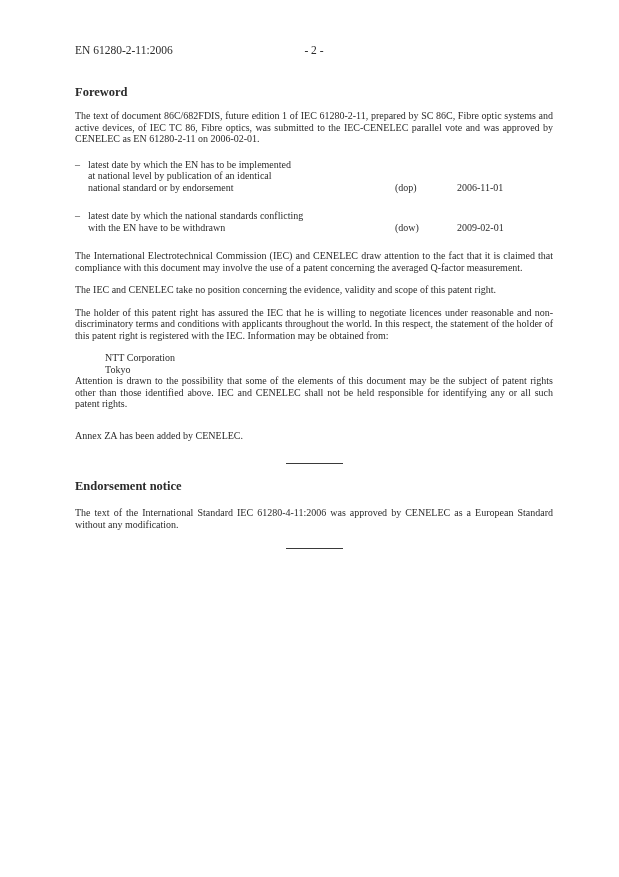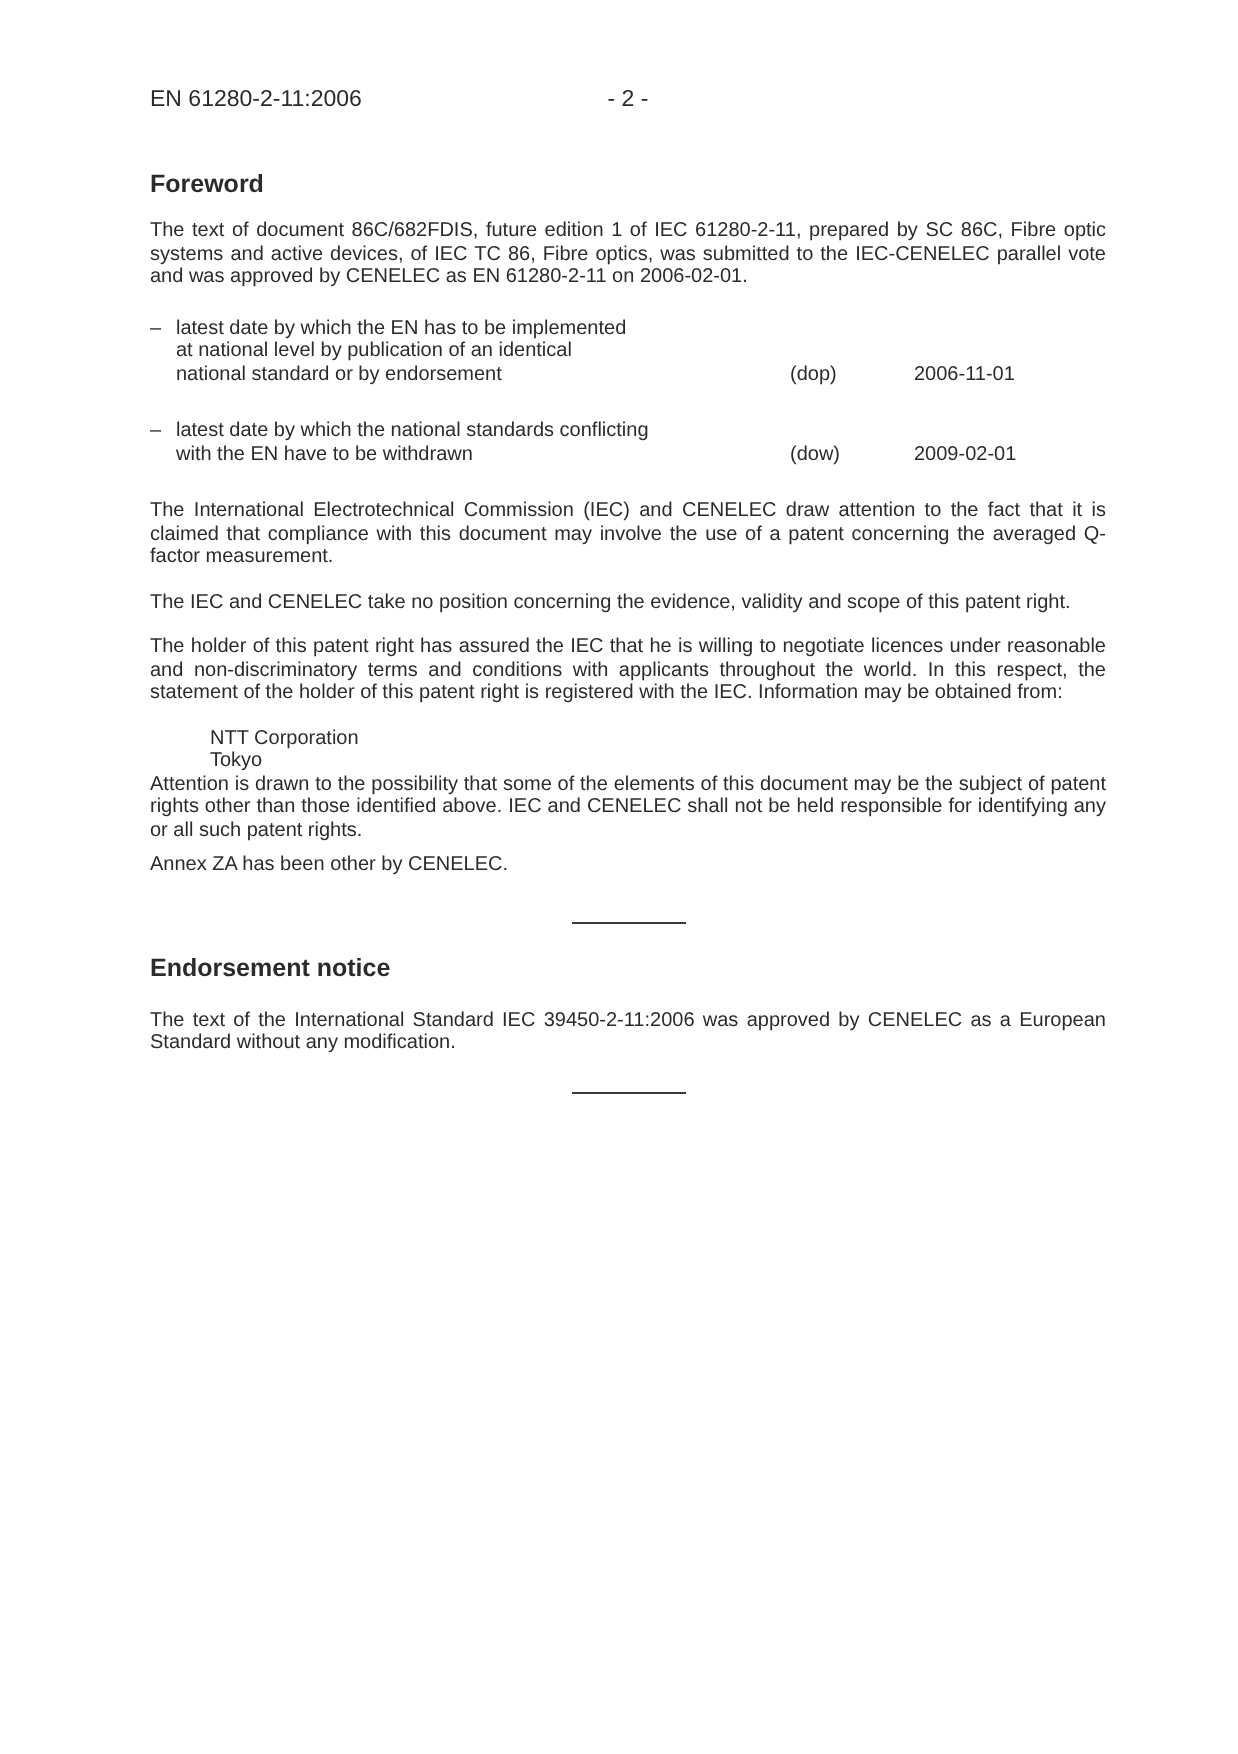"EN 61280-2-11:2006" .page { font-family: Liberation Sans, sans-serif -> Liberation Serif, serif }
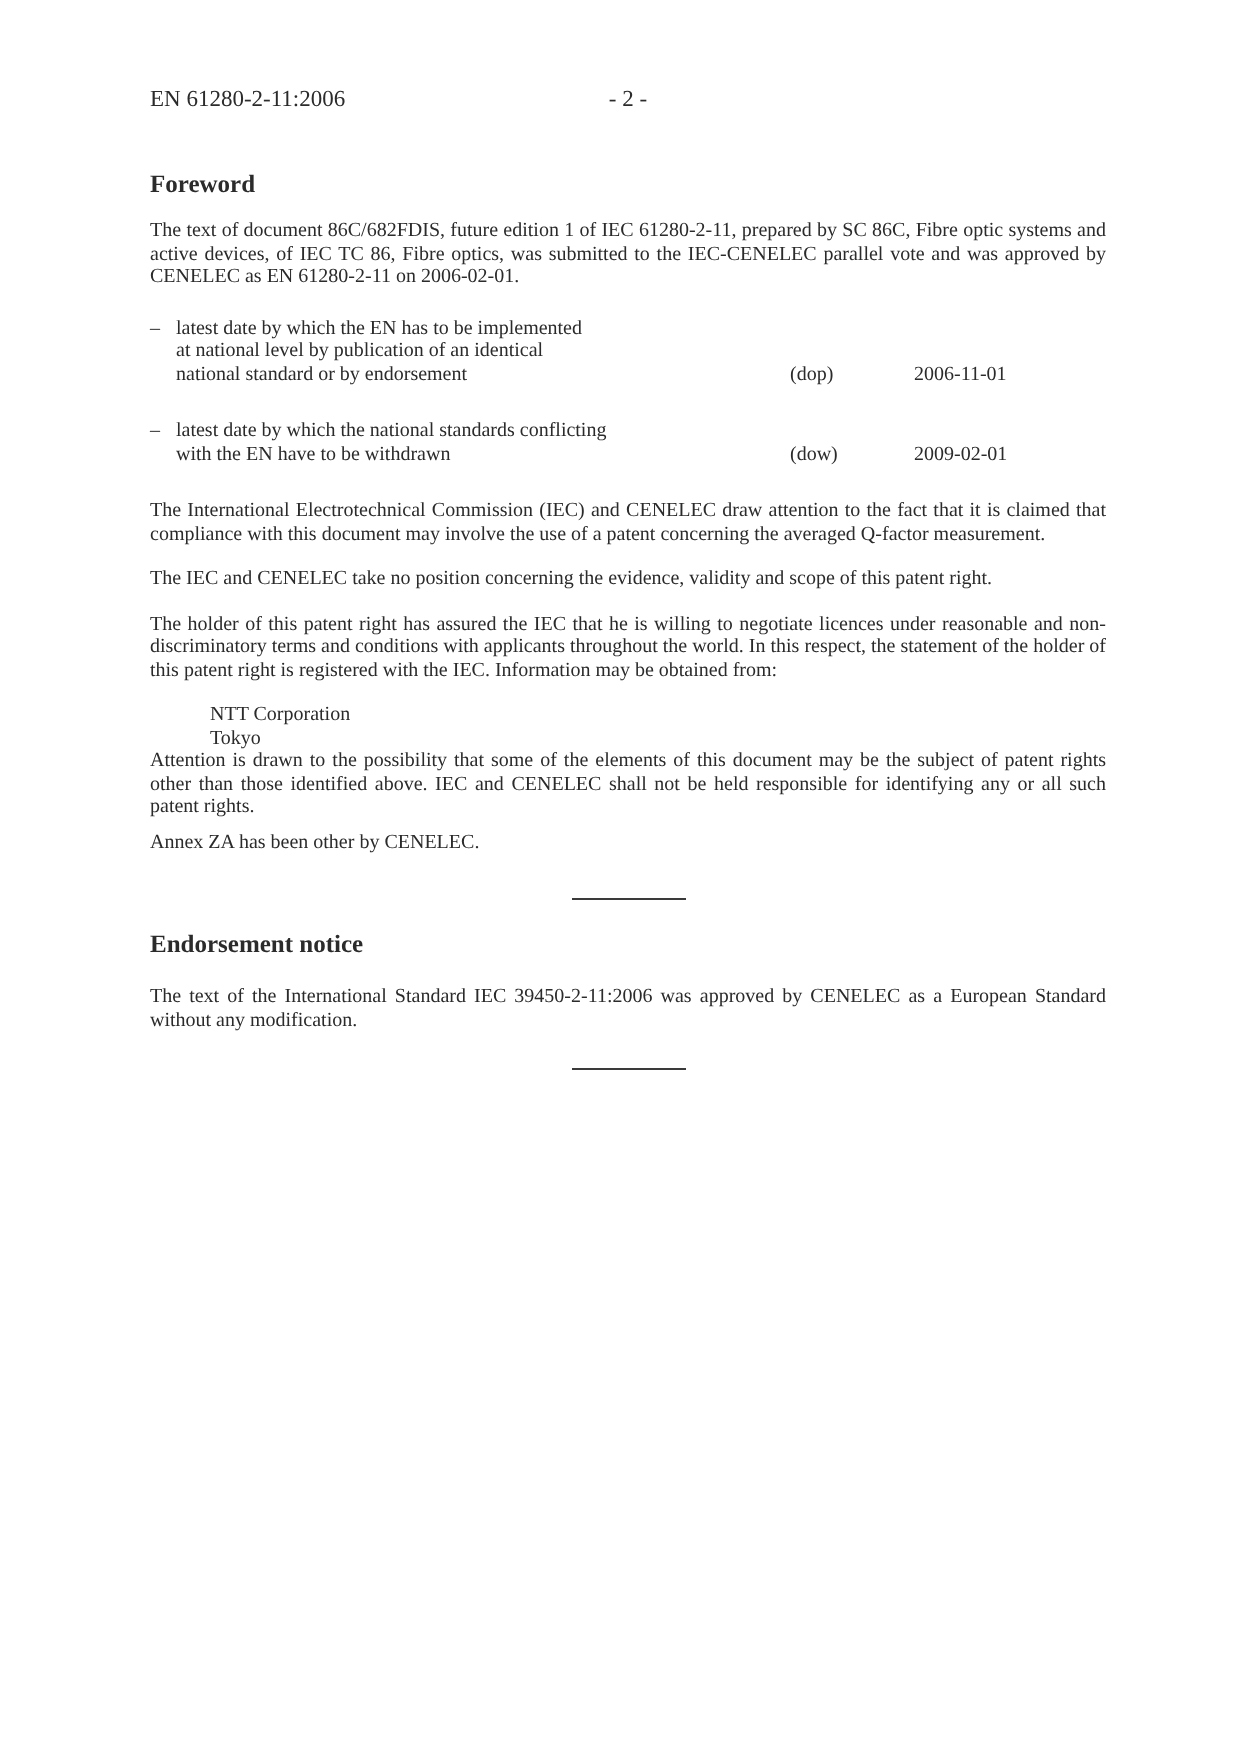"Attention is drawn to the" .p-attention { margin-bottom: 6px -> 20px }
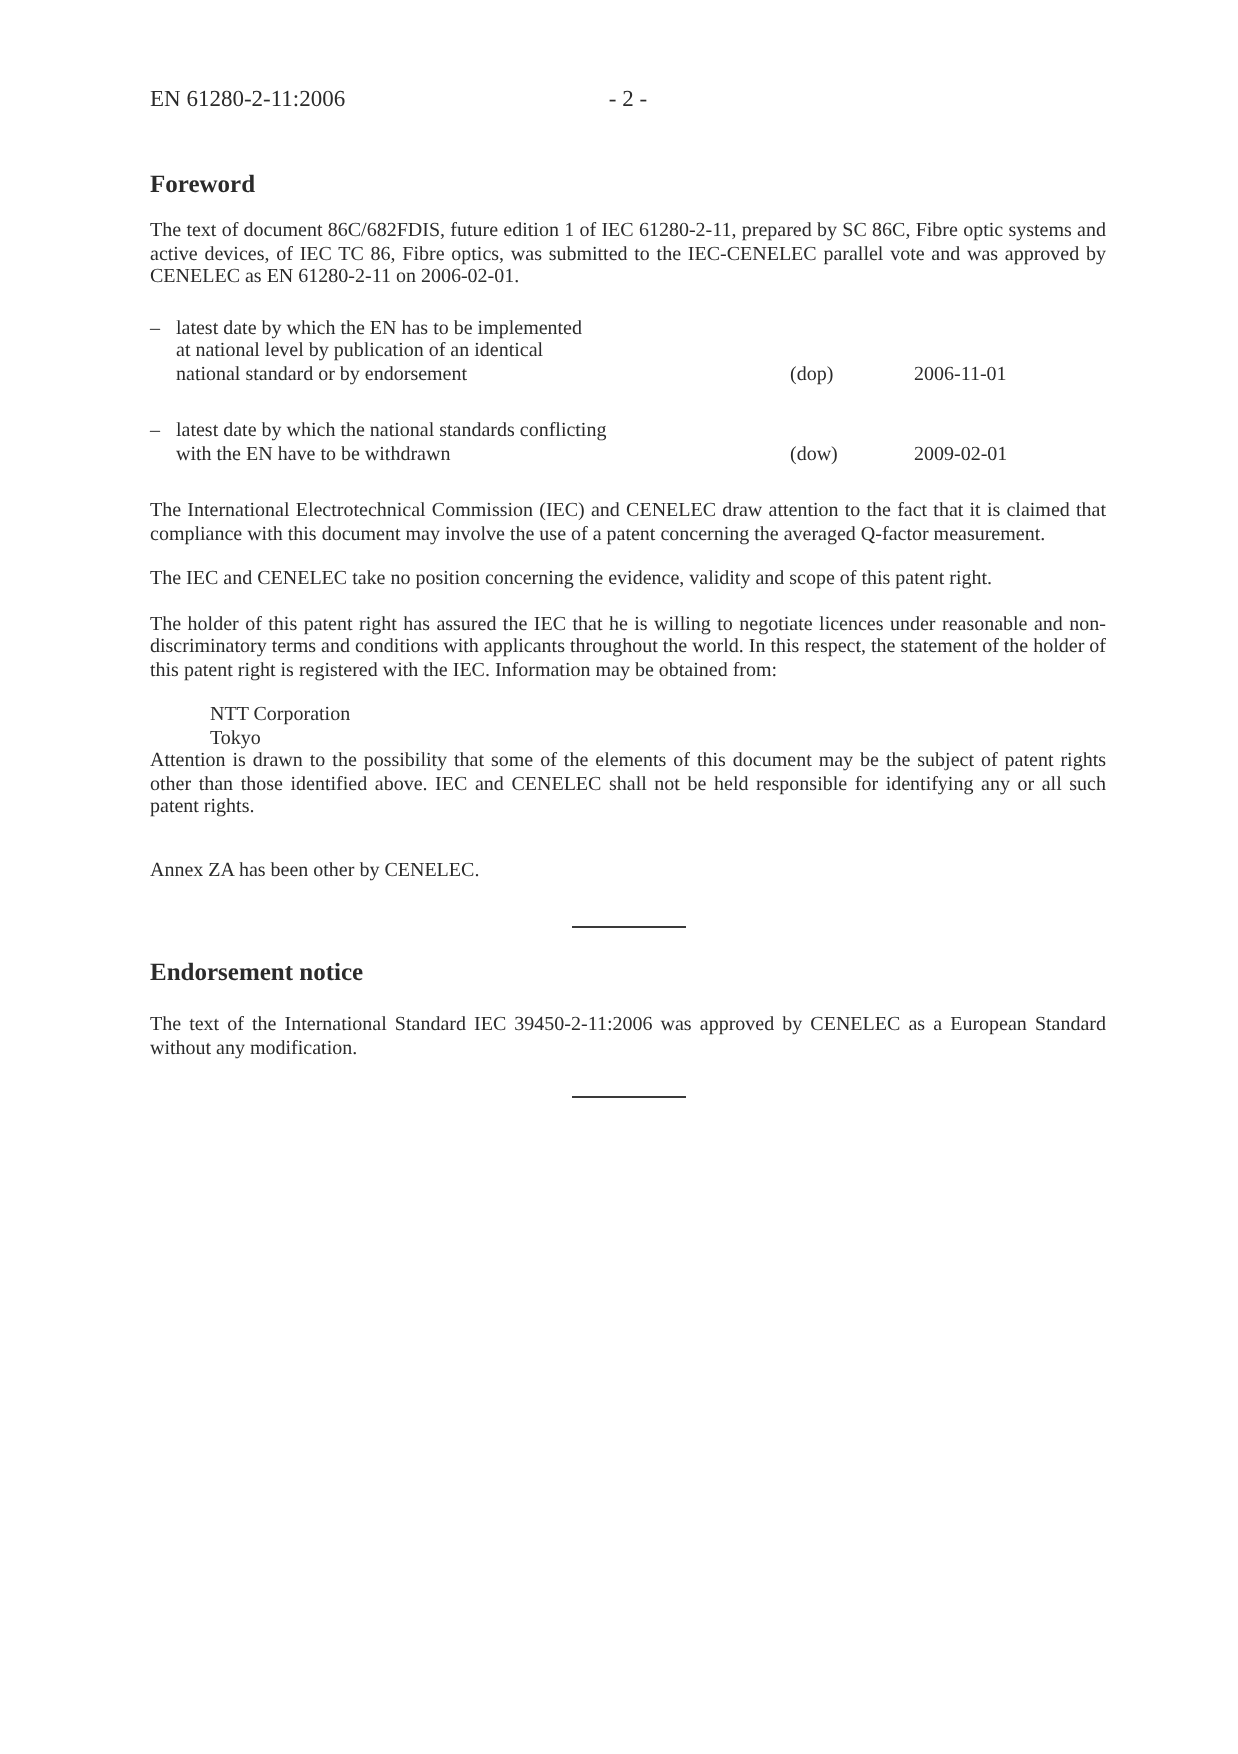"Annex ZA has been other" p.para { text: other -> added }
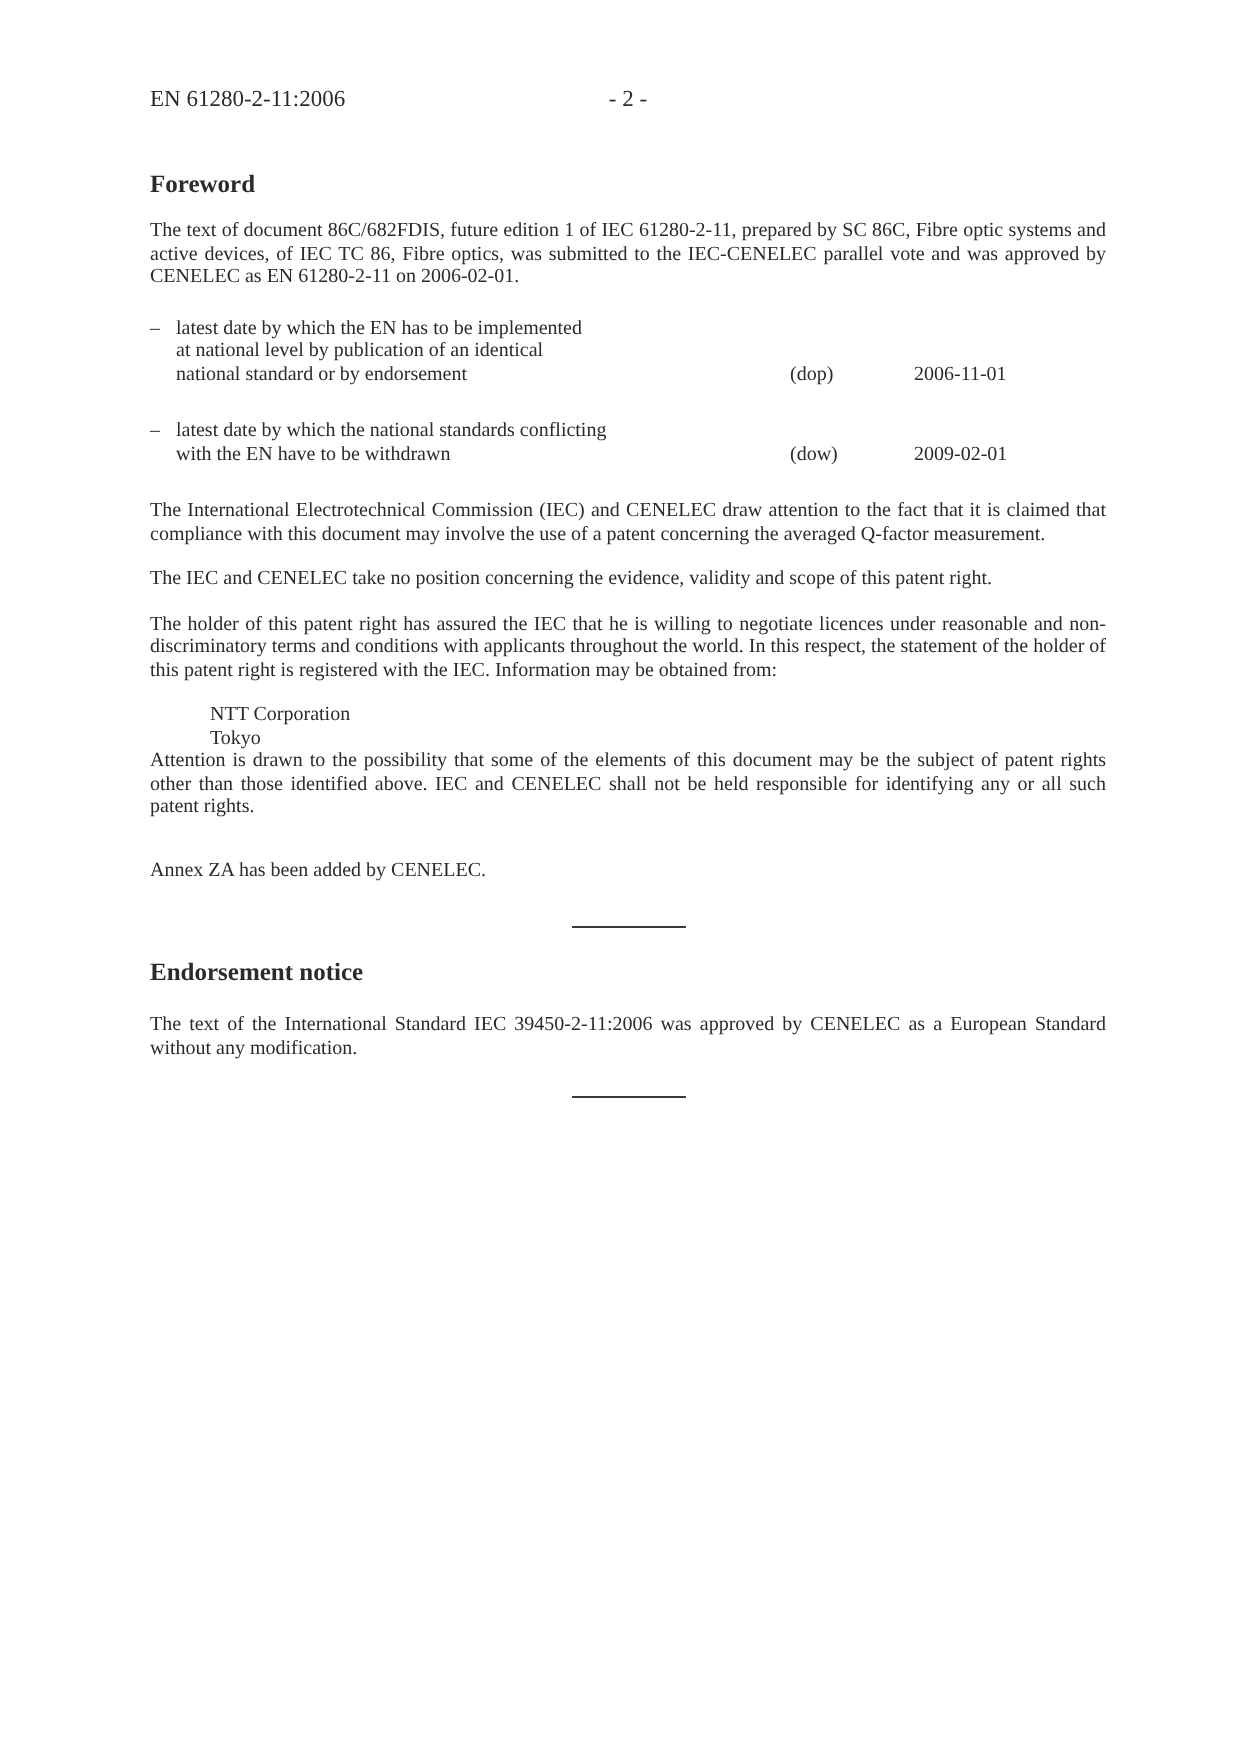"The text of the International" p.para { text: 39450-2-11:2006 -> 61280-4-11:2006 }
